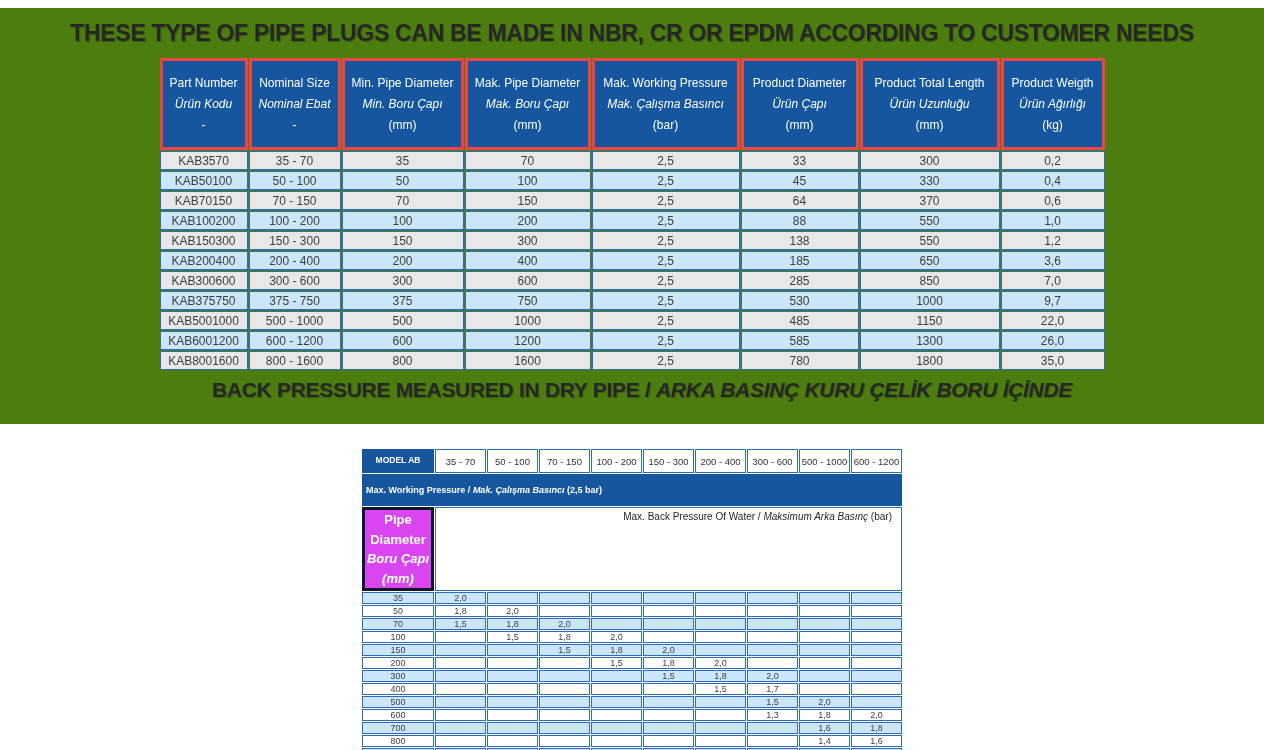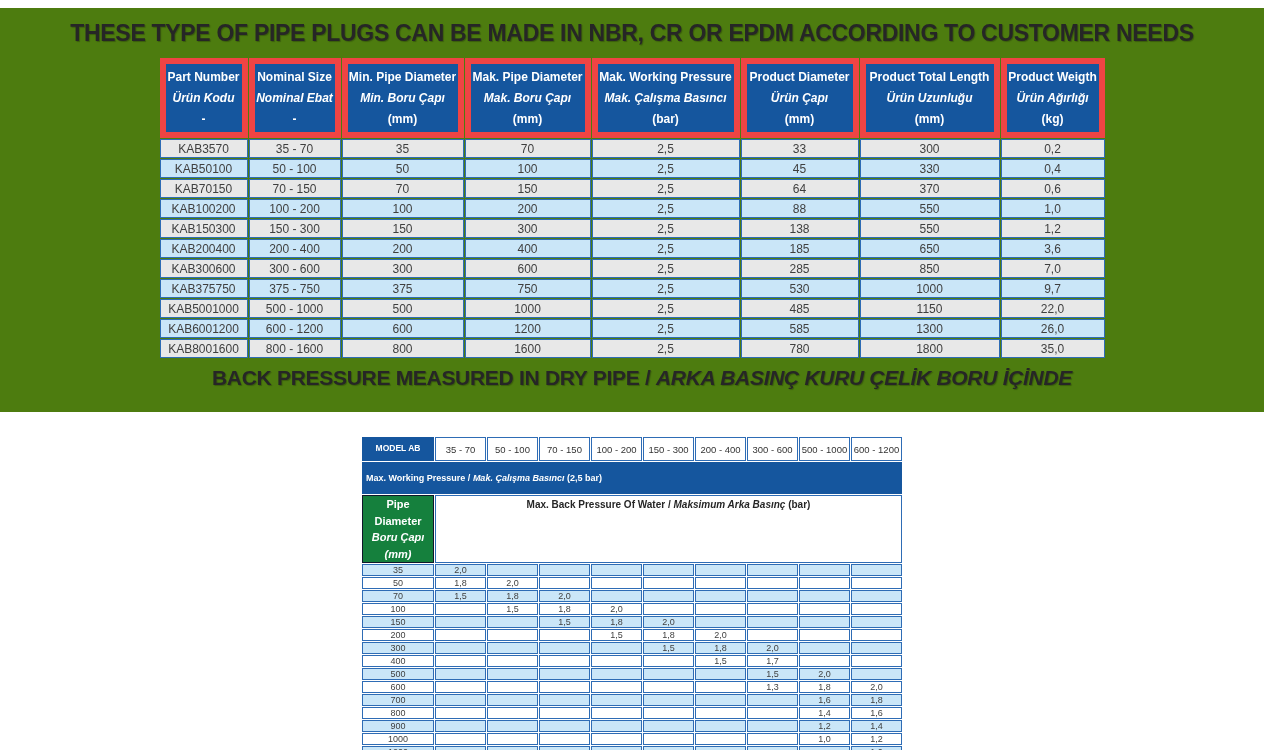"Part Number" table.spec th { border: 6px solid #ef4444 -> 3px solid #ef4444; font-weight: 700 -> 400; height: 80px -> 92px }
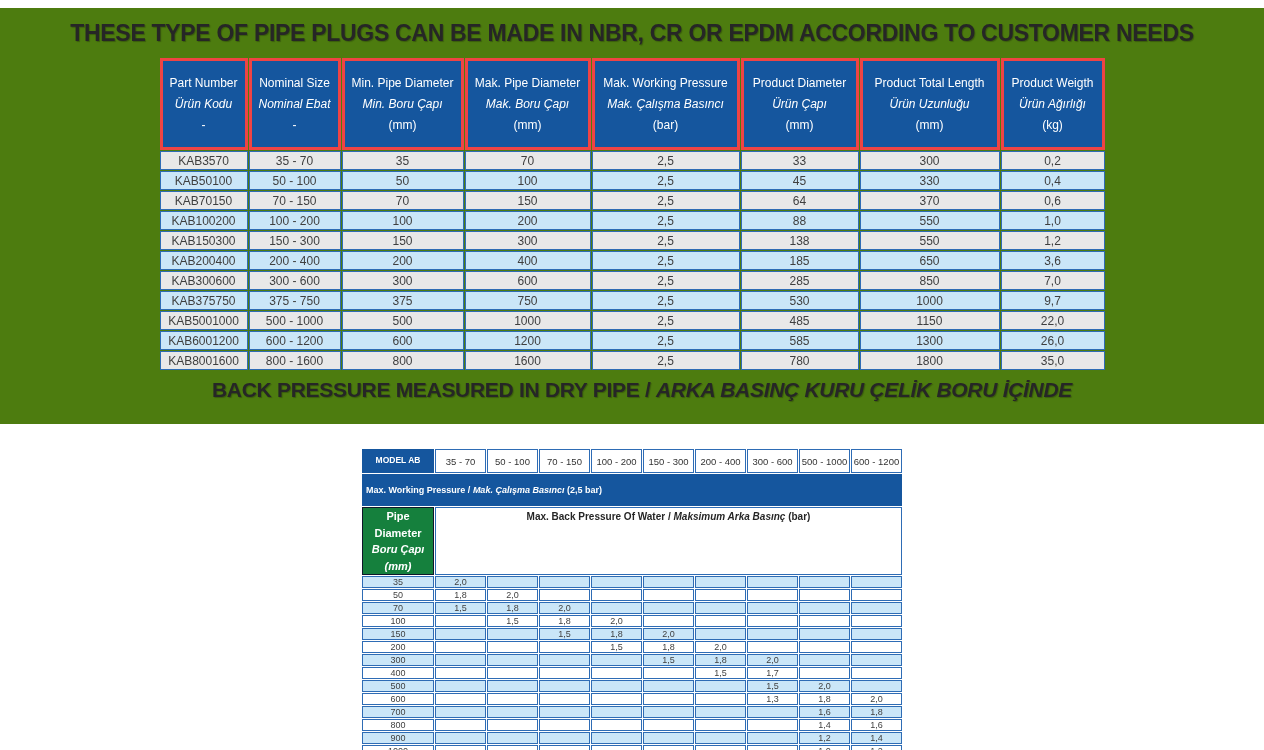"Pipe Diameter" table.bp .pd-head { background: #15803d -> #d946ef; border: 1px solid #0f172a -> 3px solid #0f172a; font-size: 11px -> 13px }
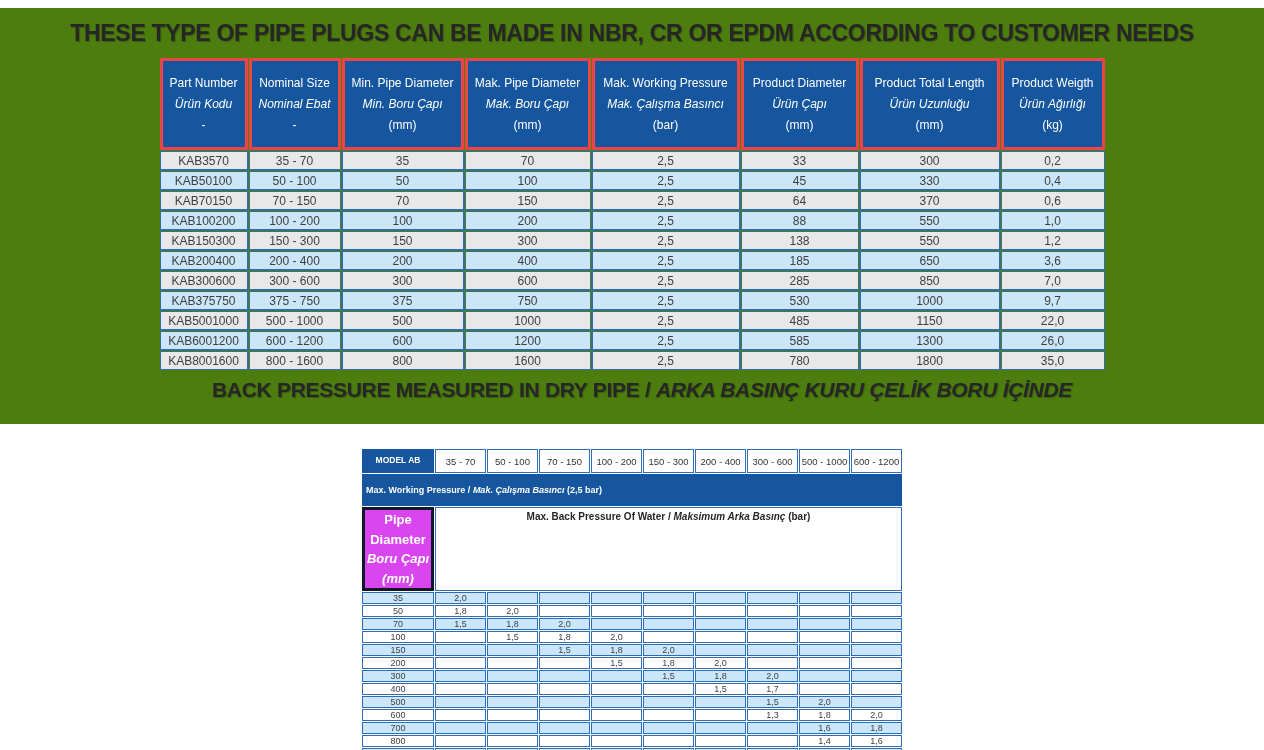"Max. Back Pressure Of Water" table.bp .bp-head { font-weight: 700 -> 400; padding: 3px 0 -> 3px 9px; text-align: center -> right }
